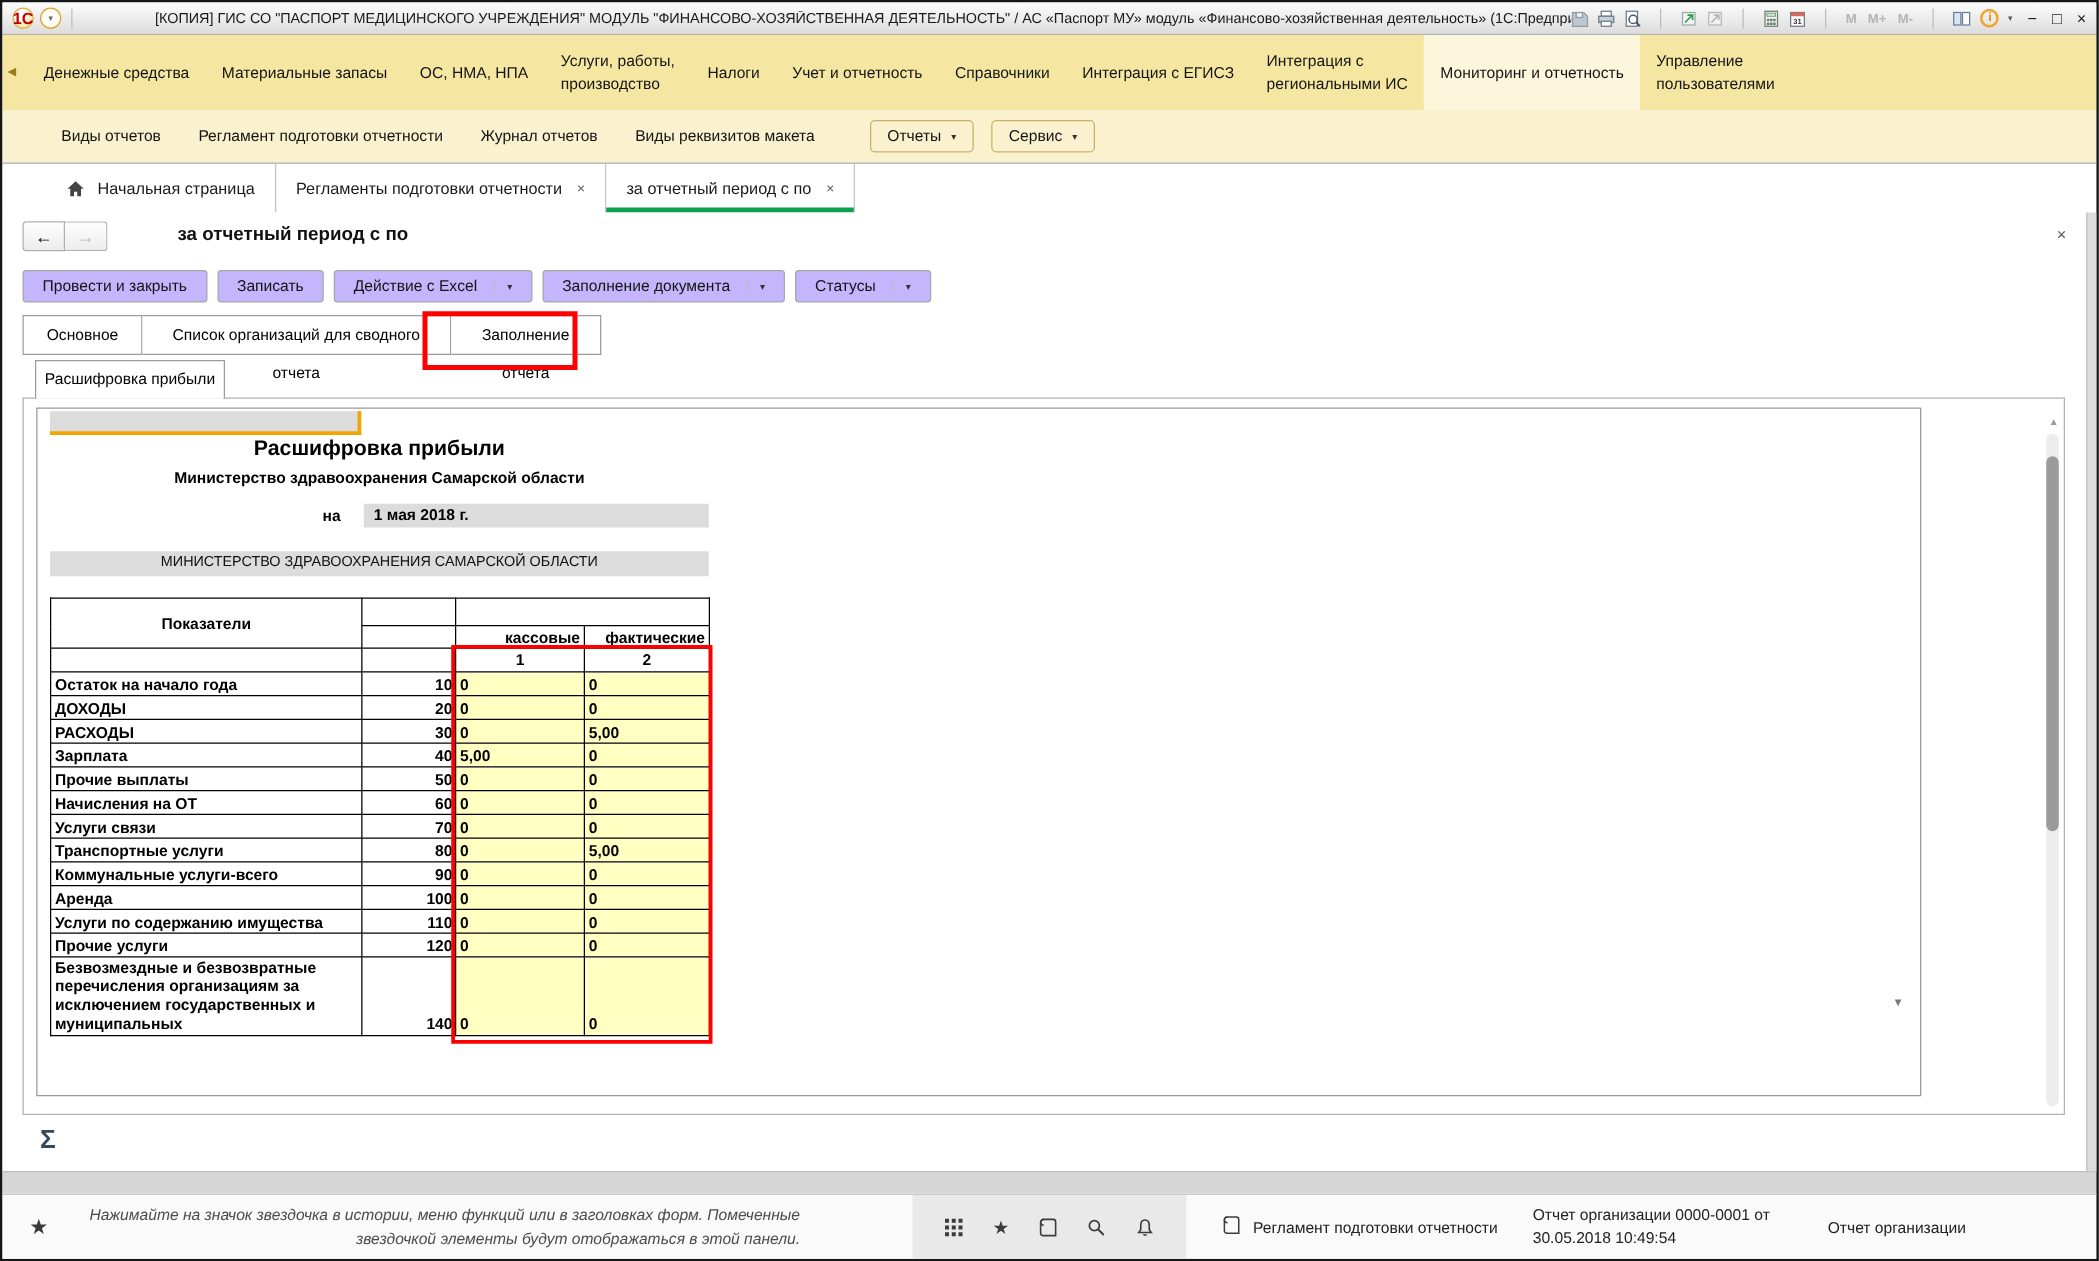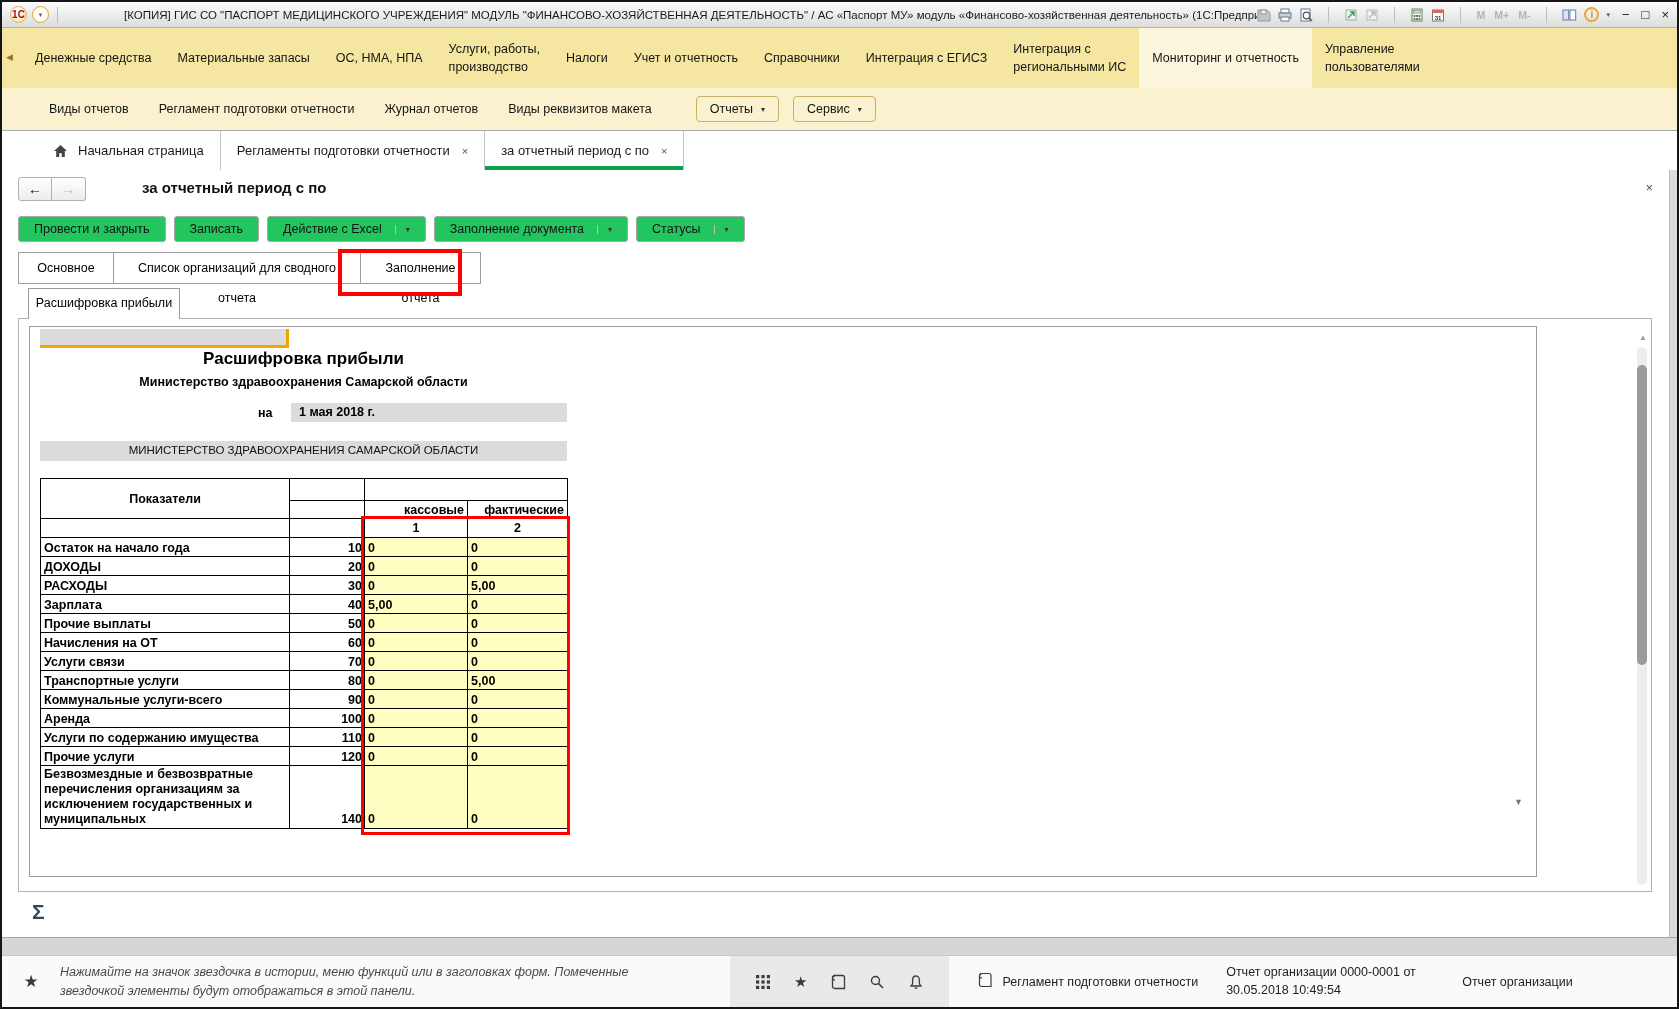"1С" .app-badge { font-size: 10px -> 13px }
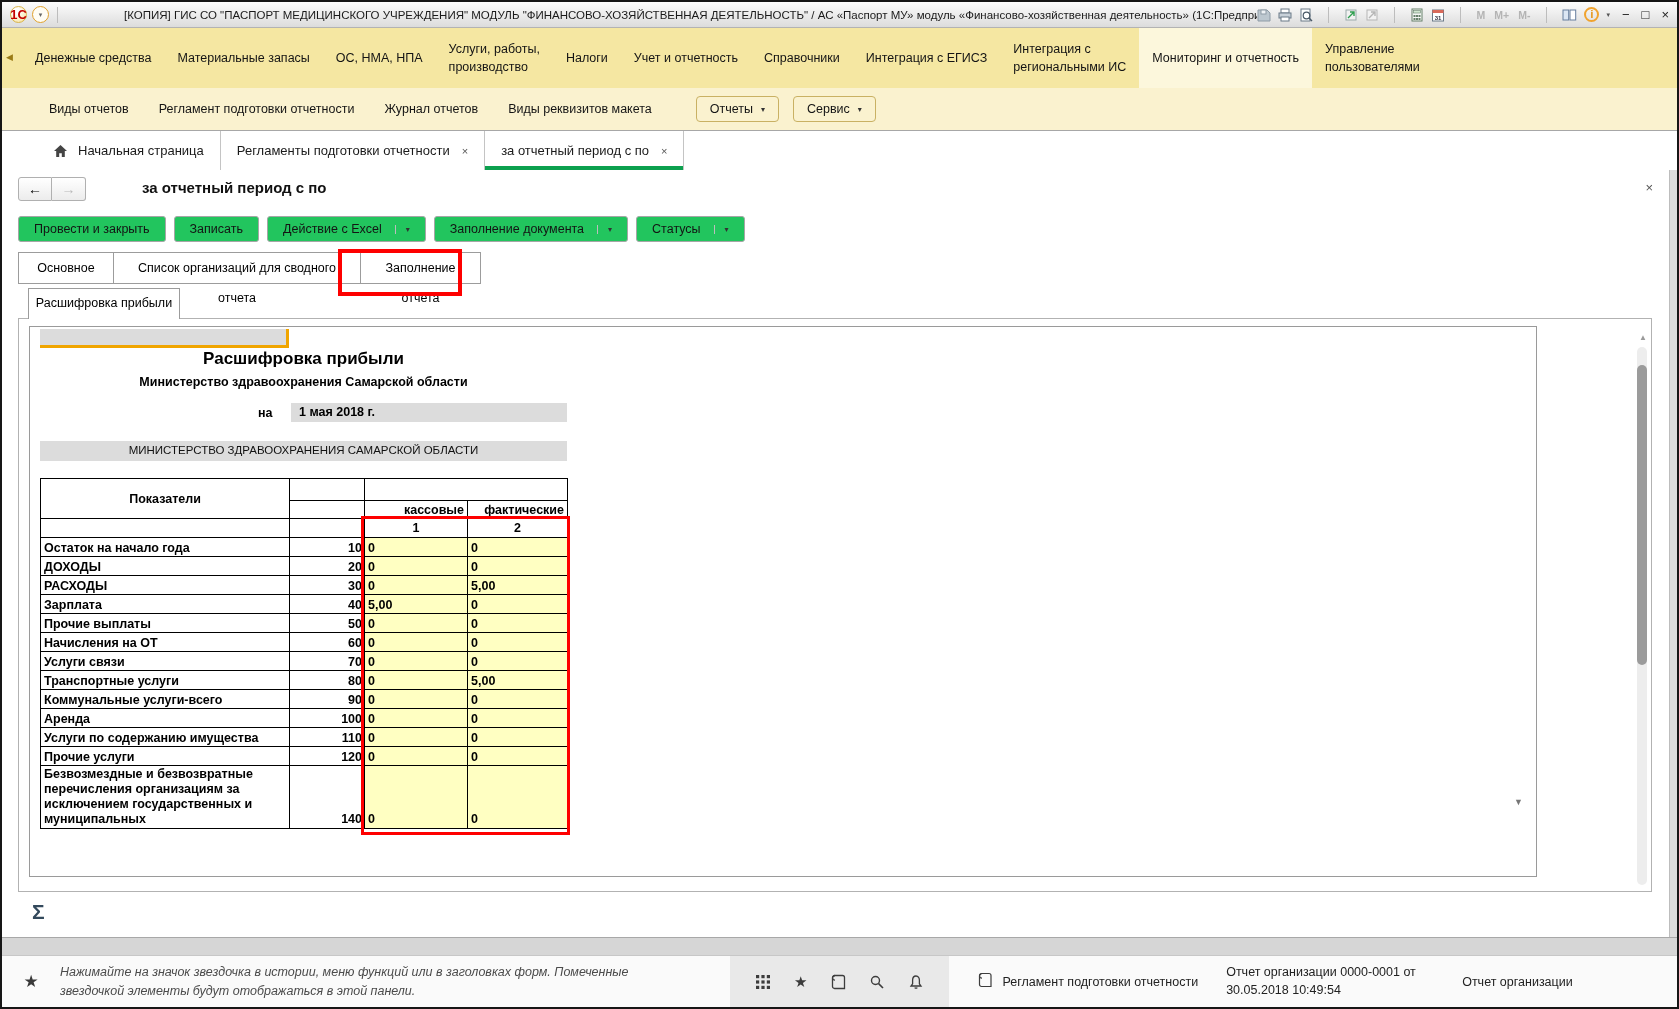"Провести и закрыть" .fbtn { background: #22c55e -> #c4b5fd }
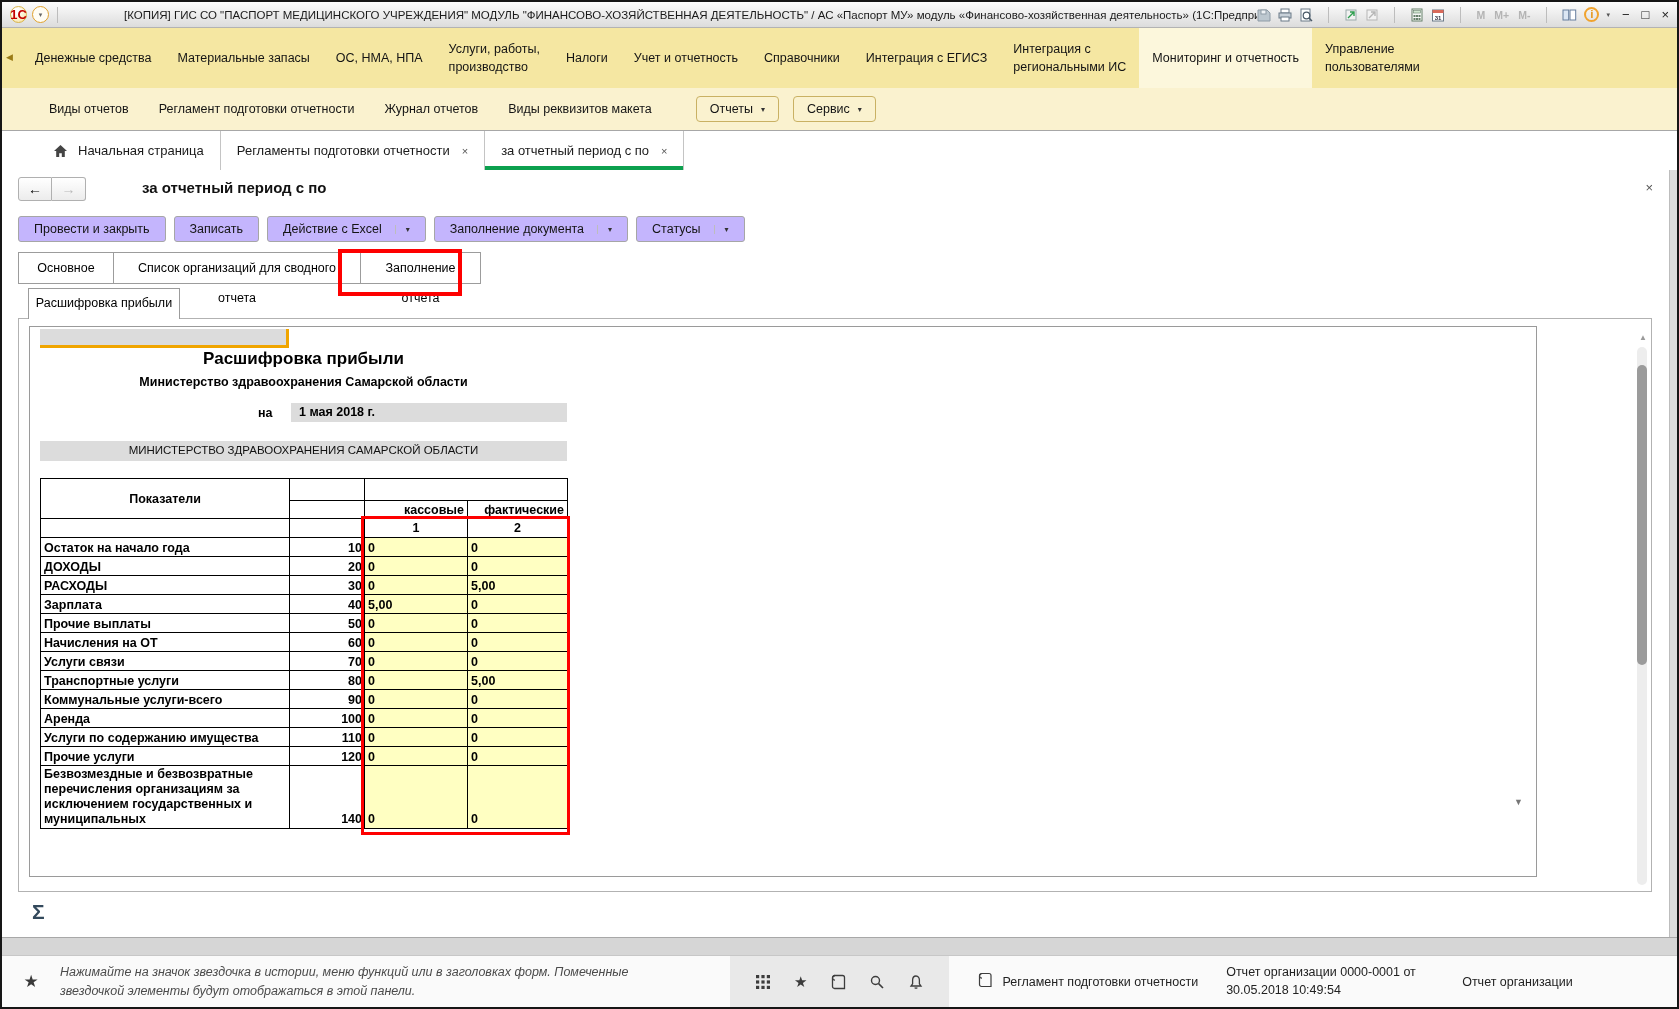"Нажимайте на значок звездочка в" .sb-hint { text-align: none -> right }
